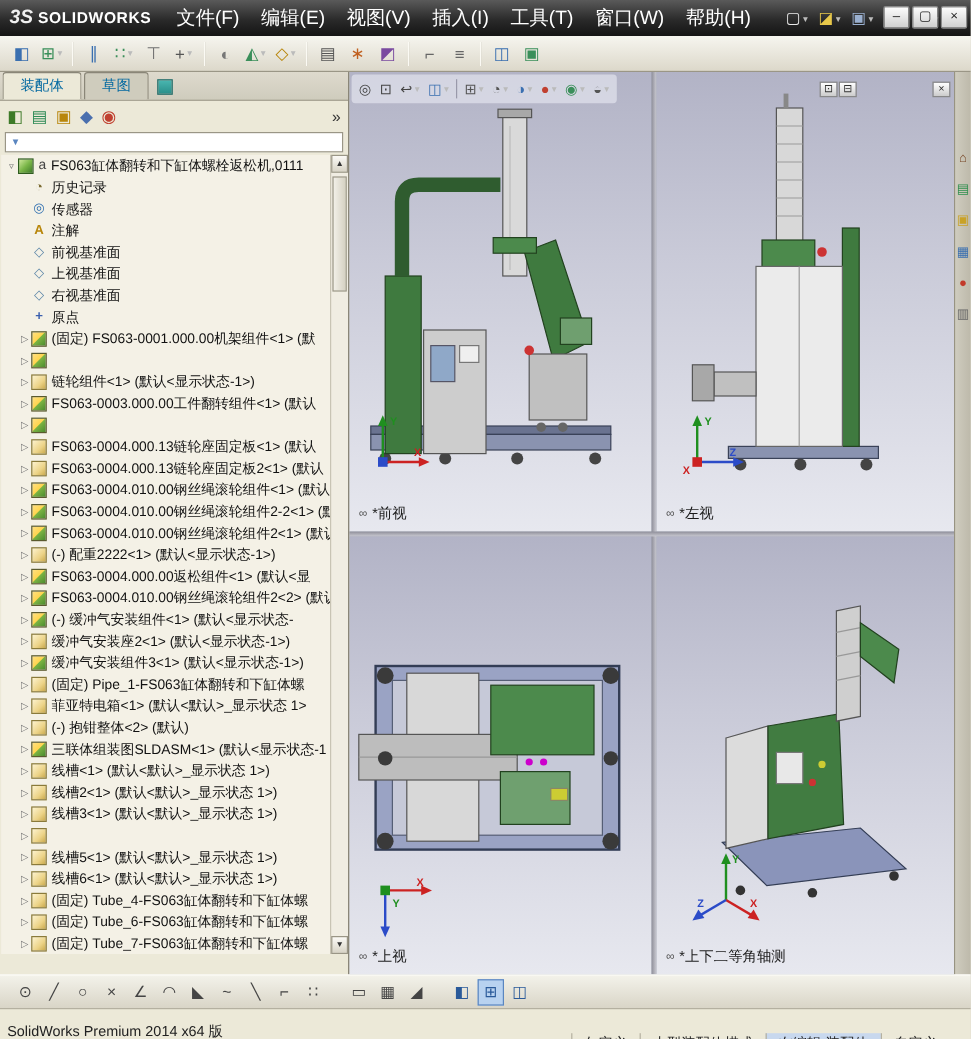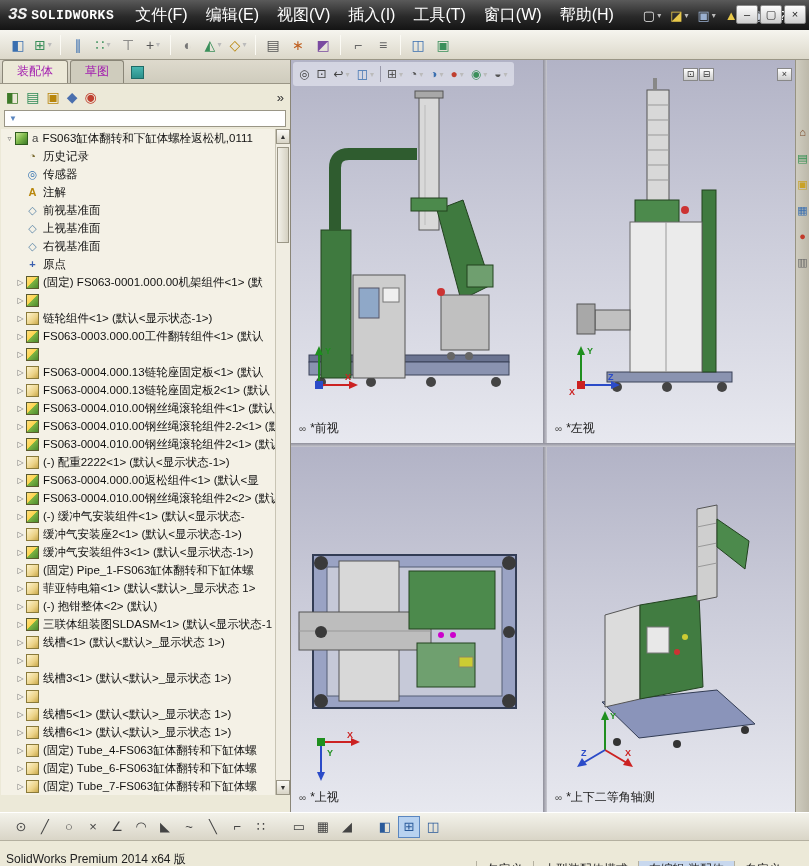"3S" .logo { font-family: Liberation Mono, monospace -> none }
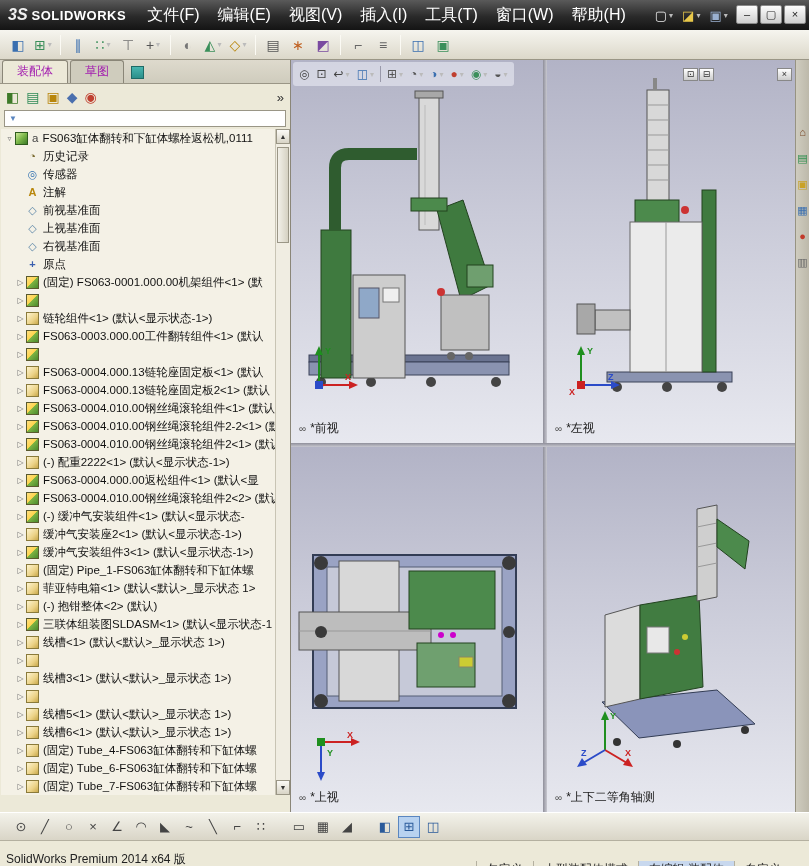"装配体" .ptab { color: #a21caf -> #0369a1 }
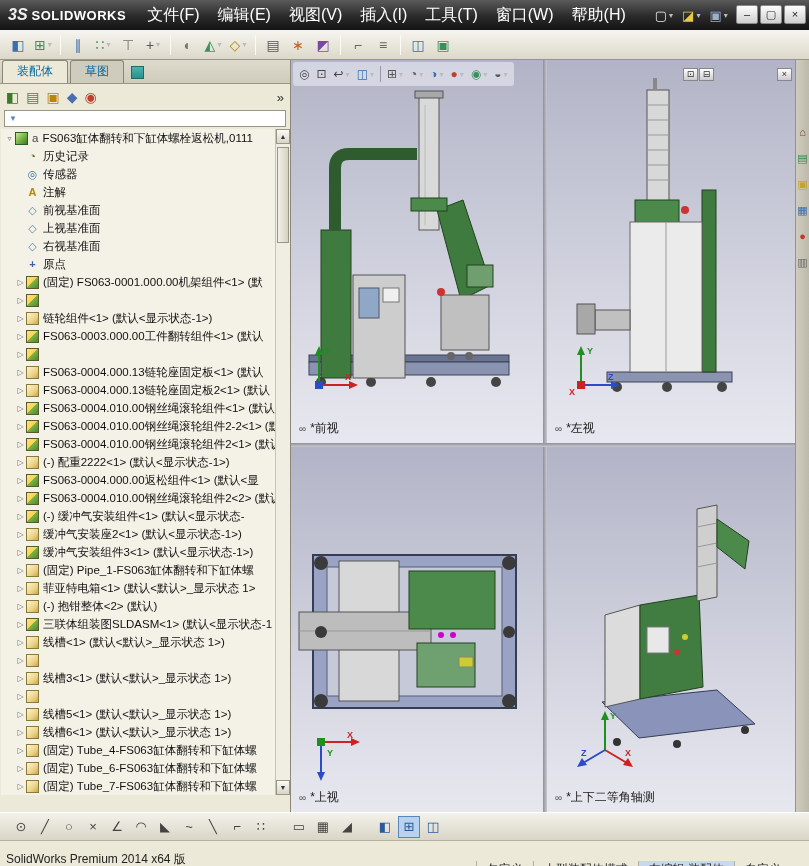"线槽2<1> (默认<默认>_显示状态 1>)" span.lbl { html: none -> <span>线槽2&lt;1&gt; (默认&lt;默认&gt;_显示状态 1&gt;)</span> }
